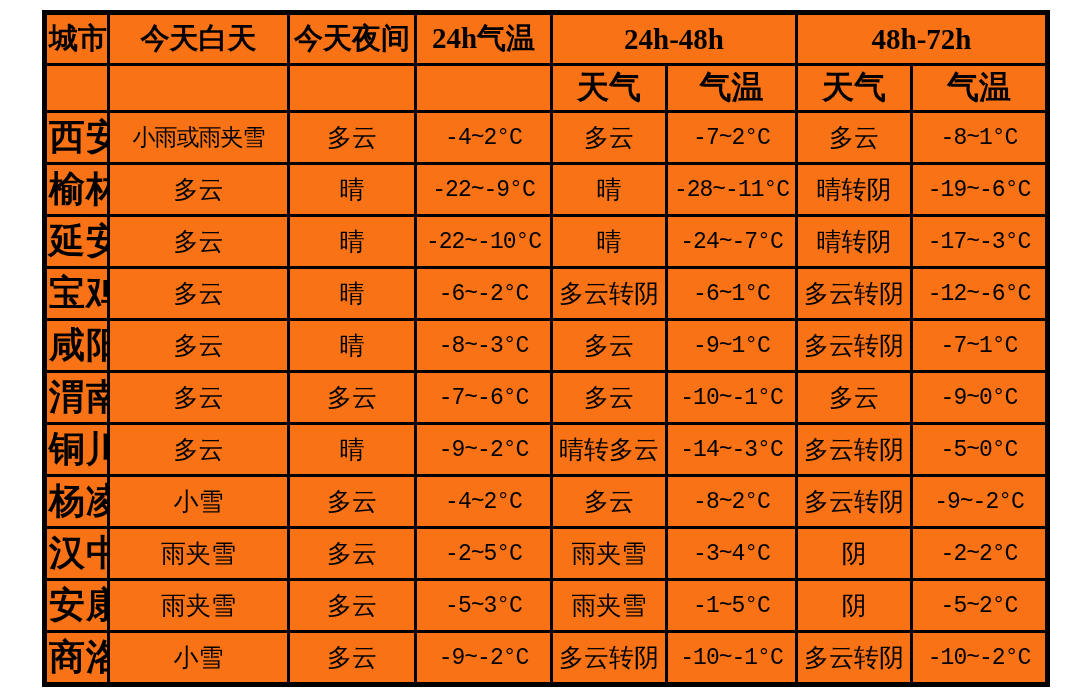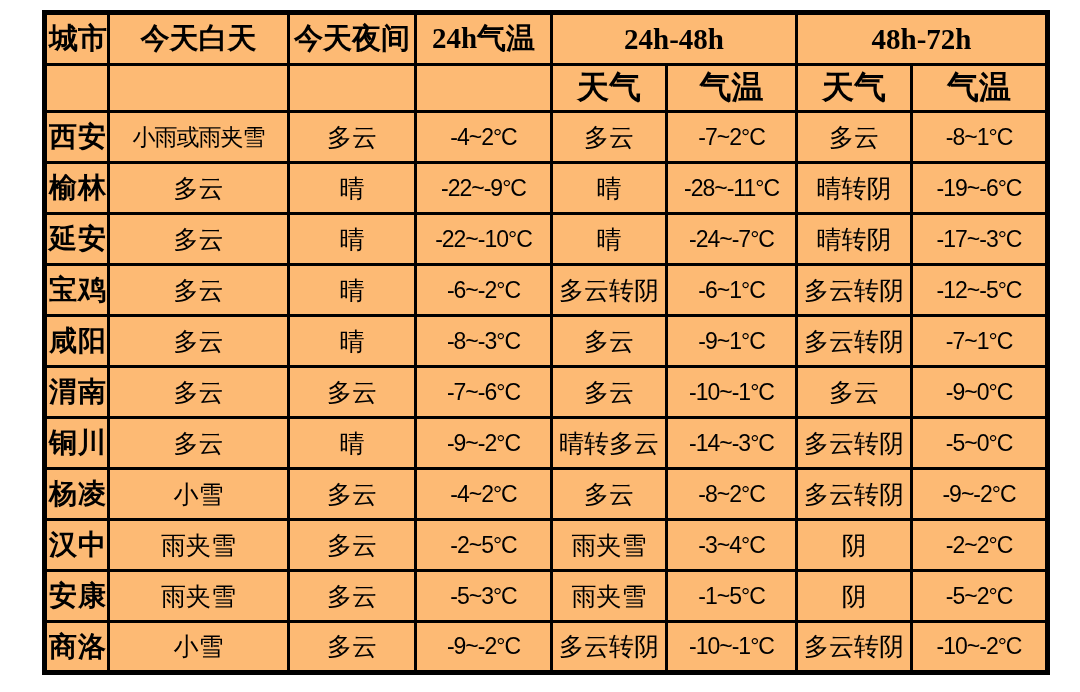"城市" table.forecast { background: #fdba74 -> #f97316 }
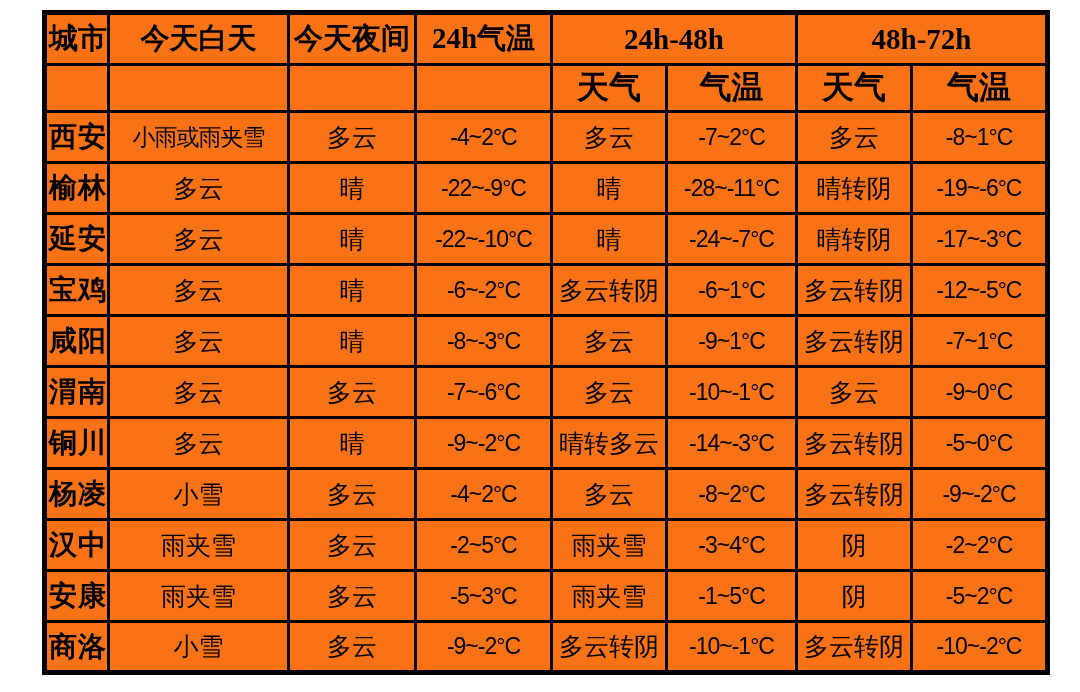"西安" tbody th.city { font-size: 28px -> 36px }
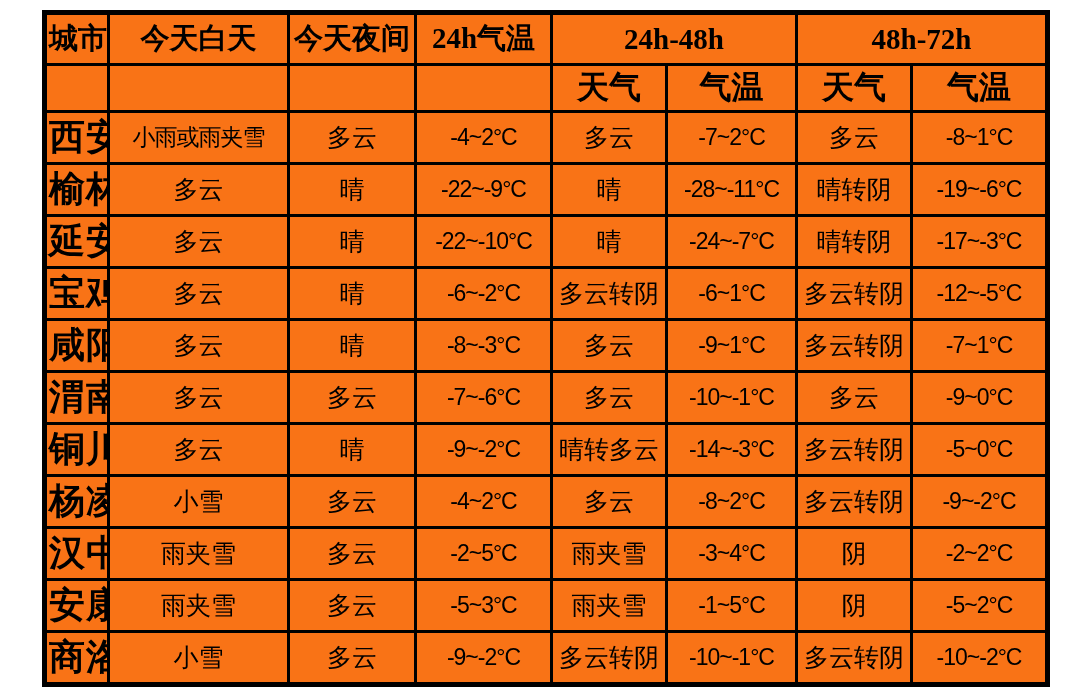"-4~2°C" tbody td.val.temp { font-family: Liberation Sans, sans-serif -> Liberation Mono, monospace }
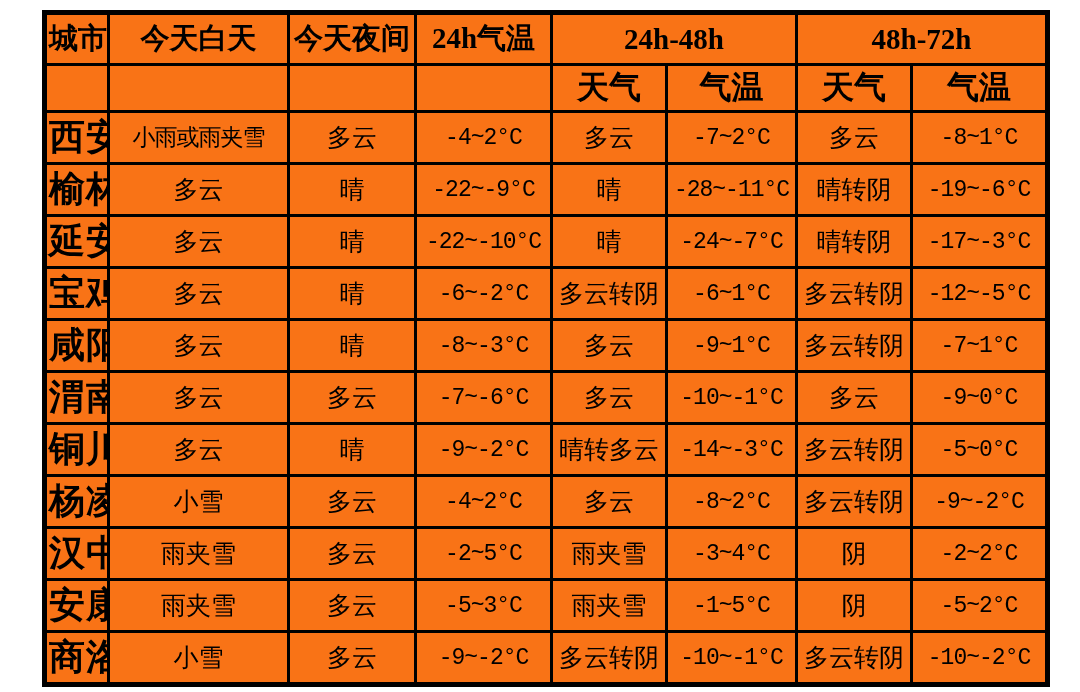"-12~-5°C" td.val { text: -5 -> -6 }
